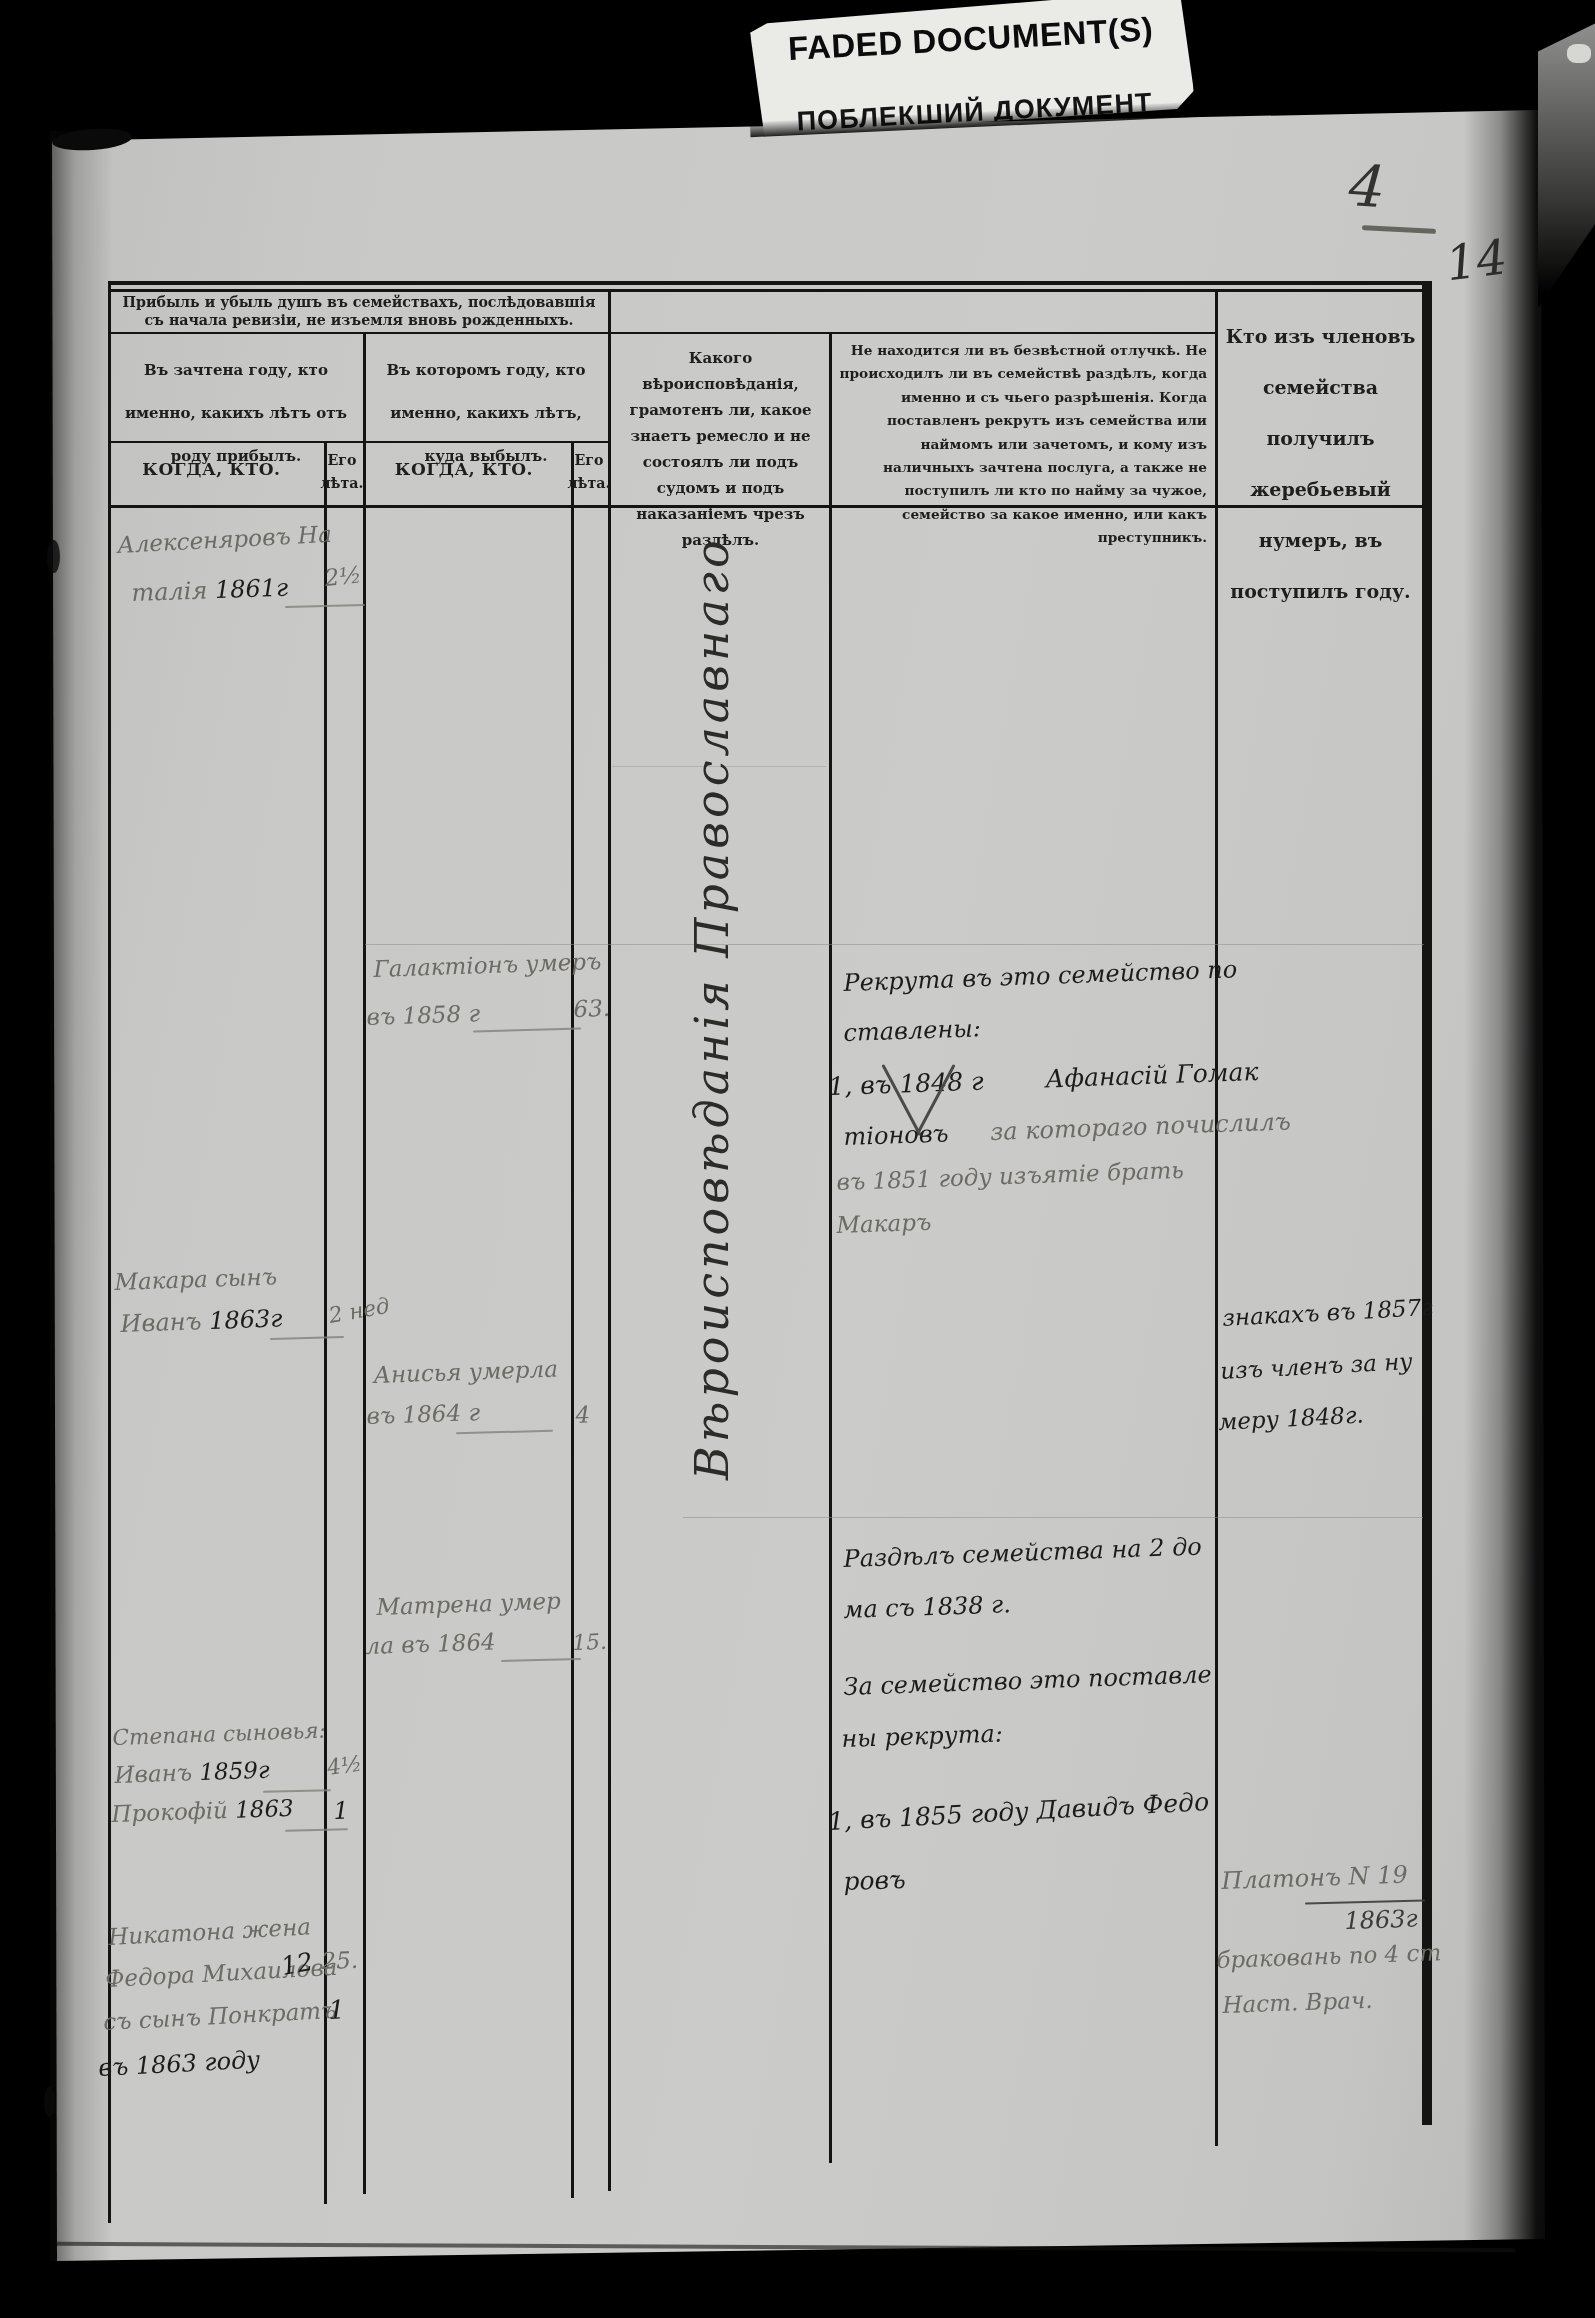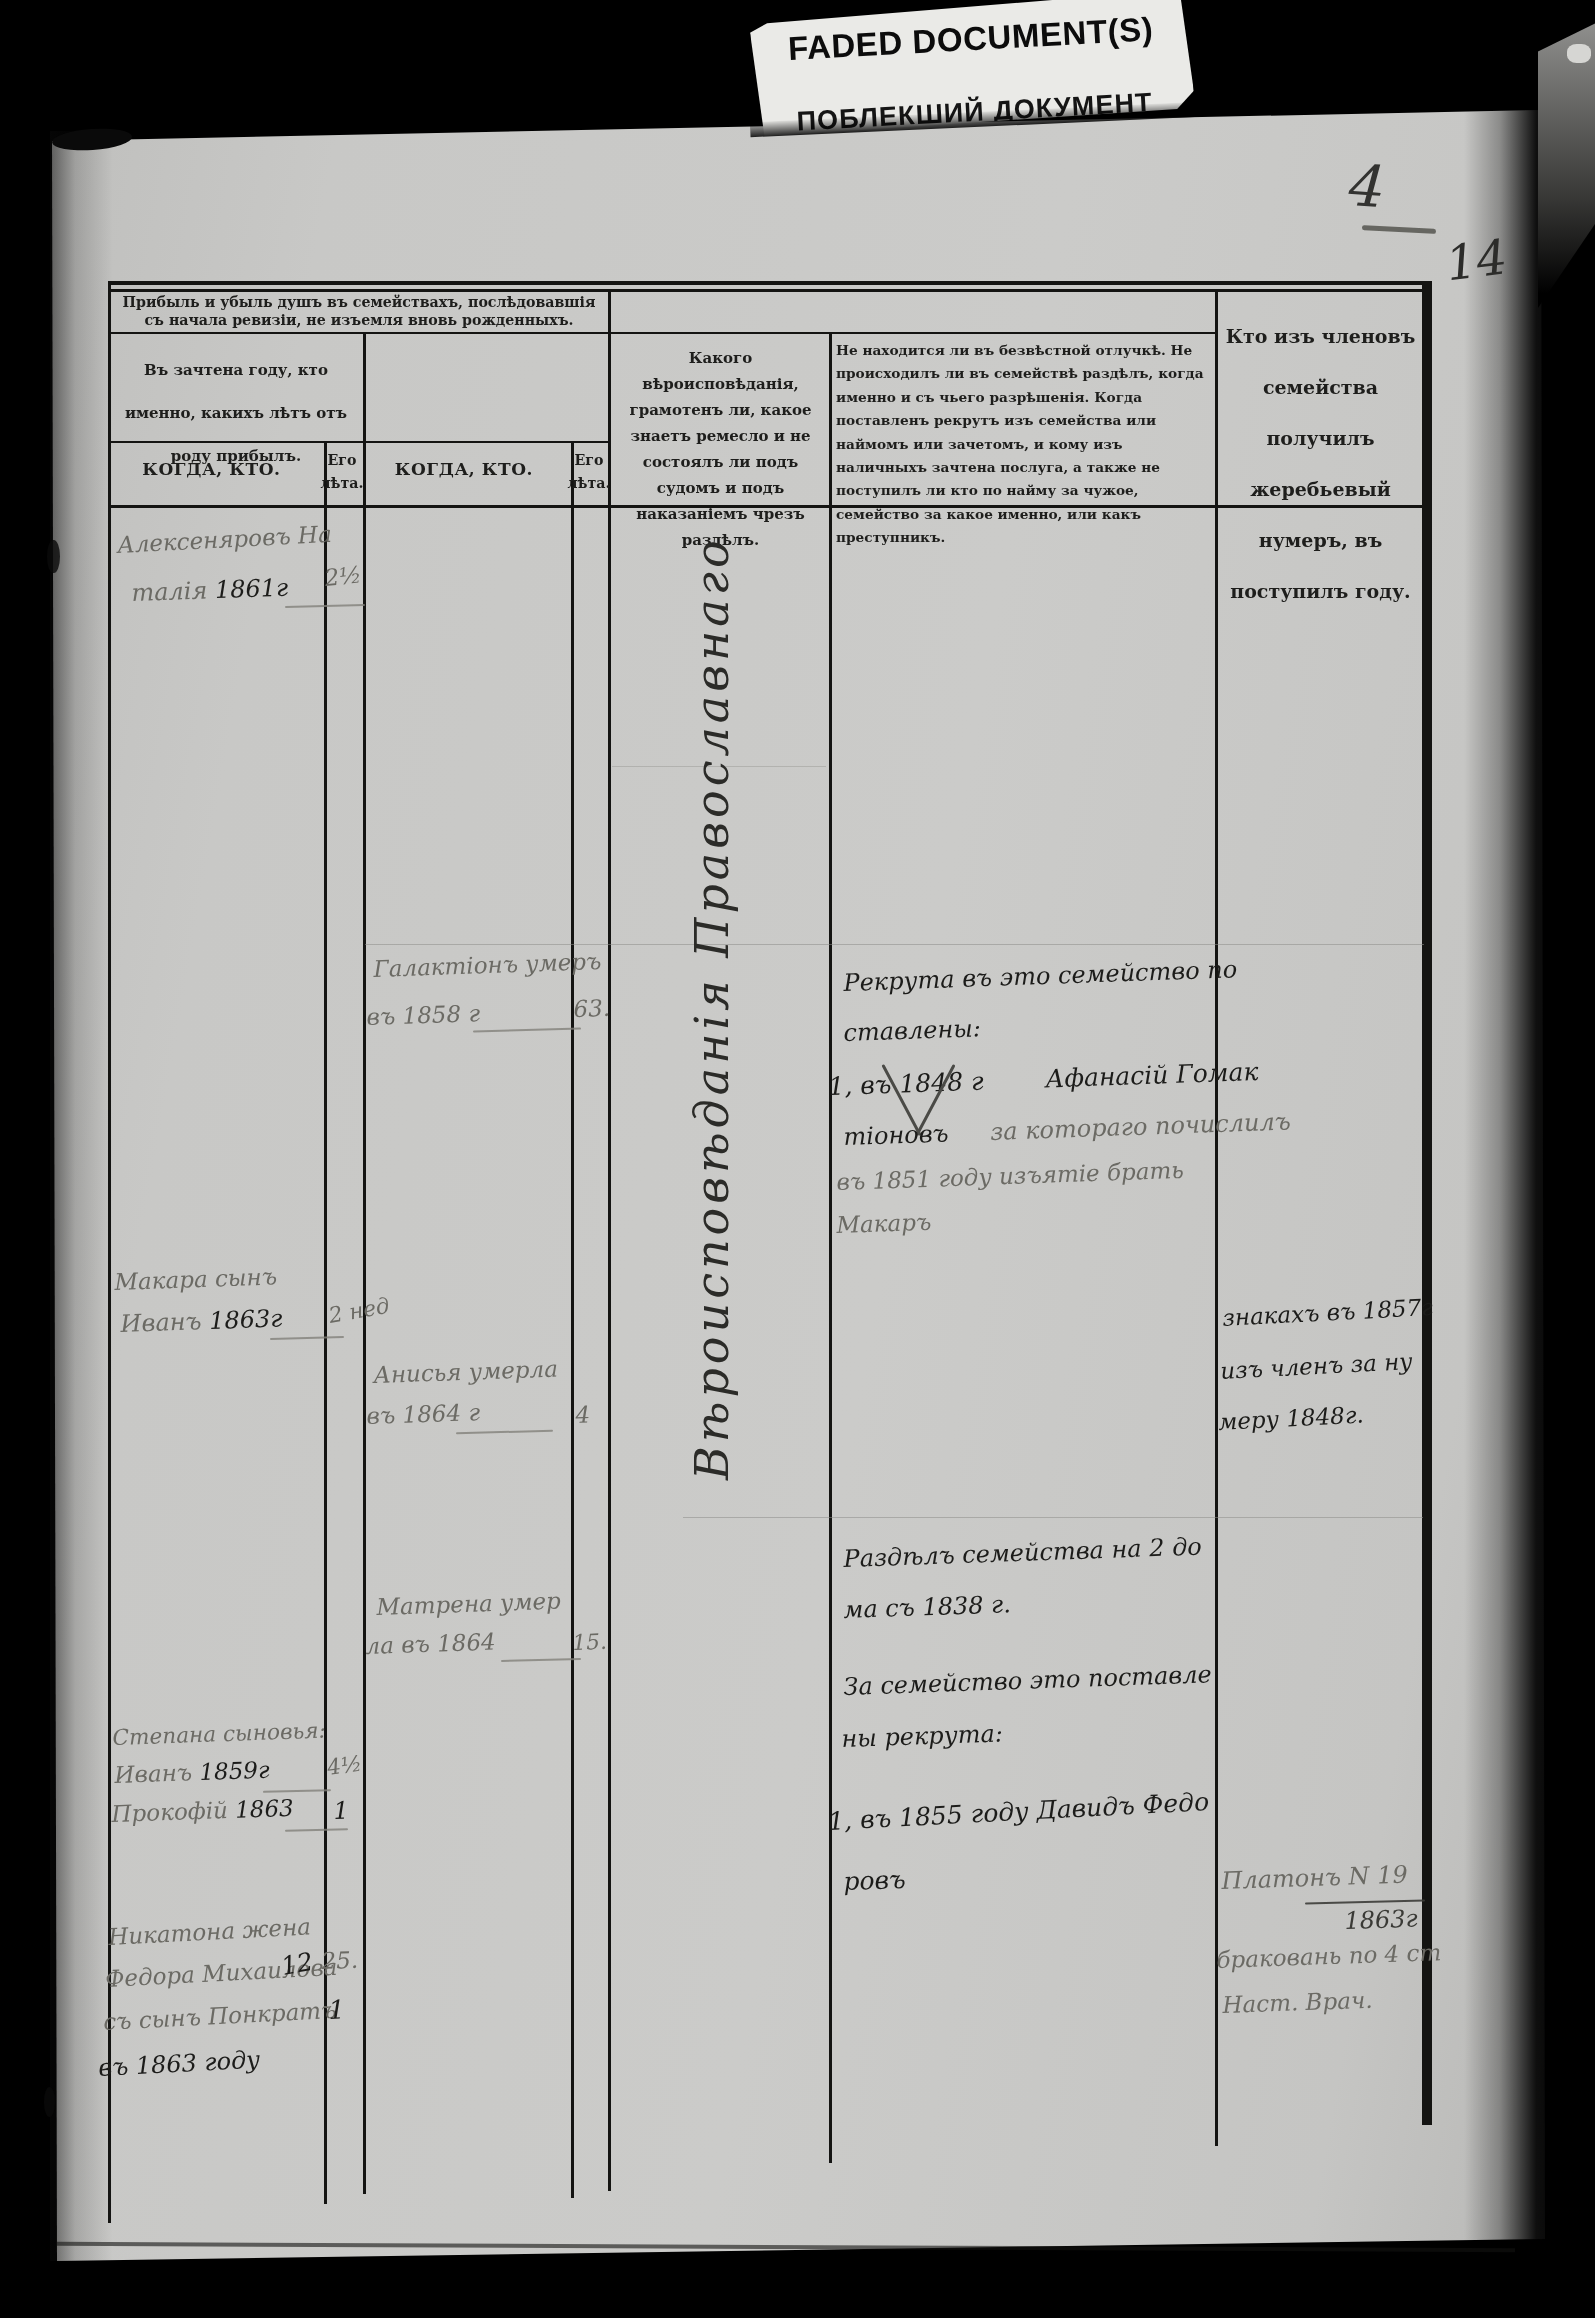"Не находится ли въ безвѣстной" #h6 { text-align: left -> right }
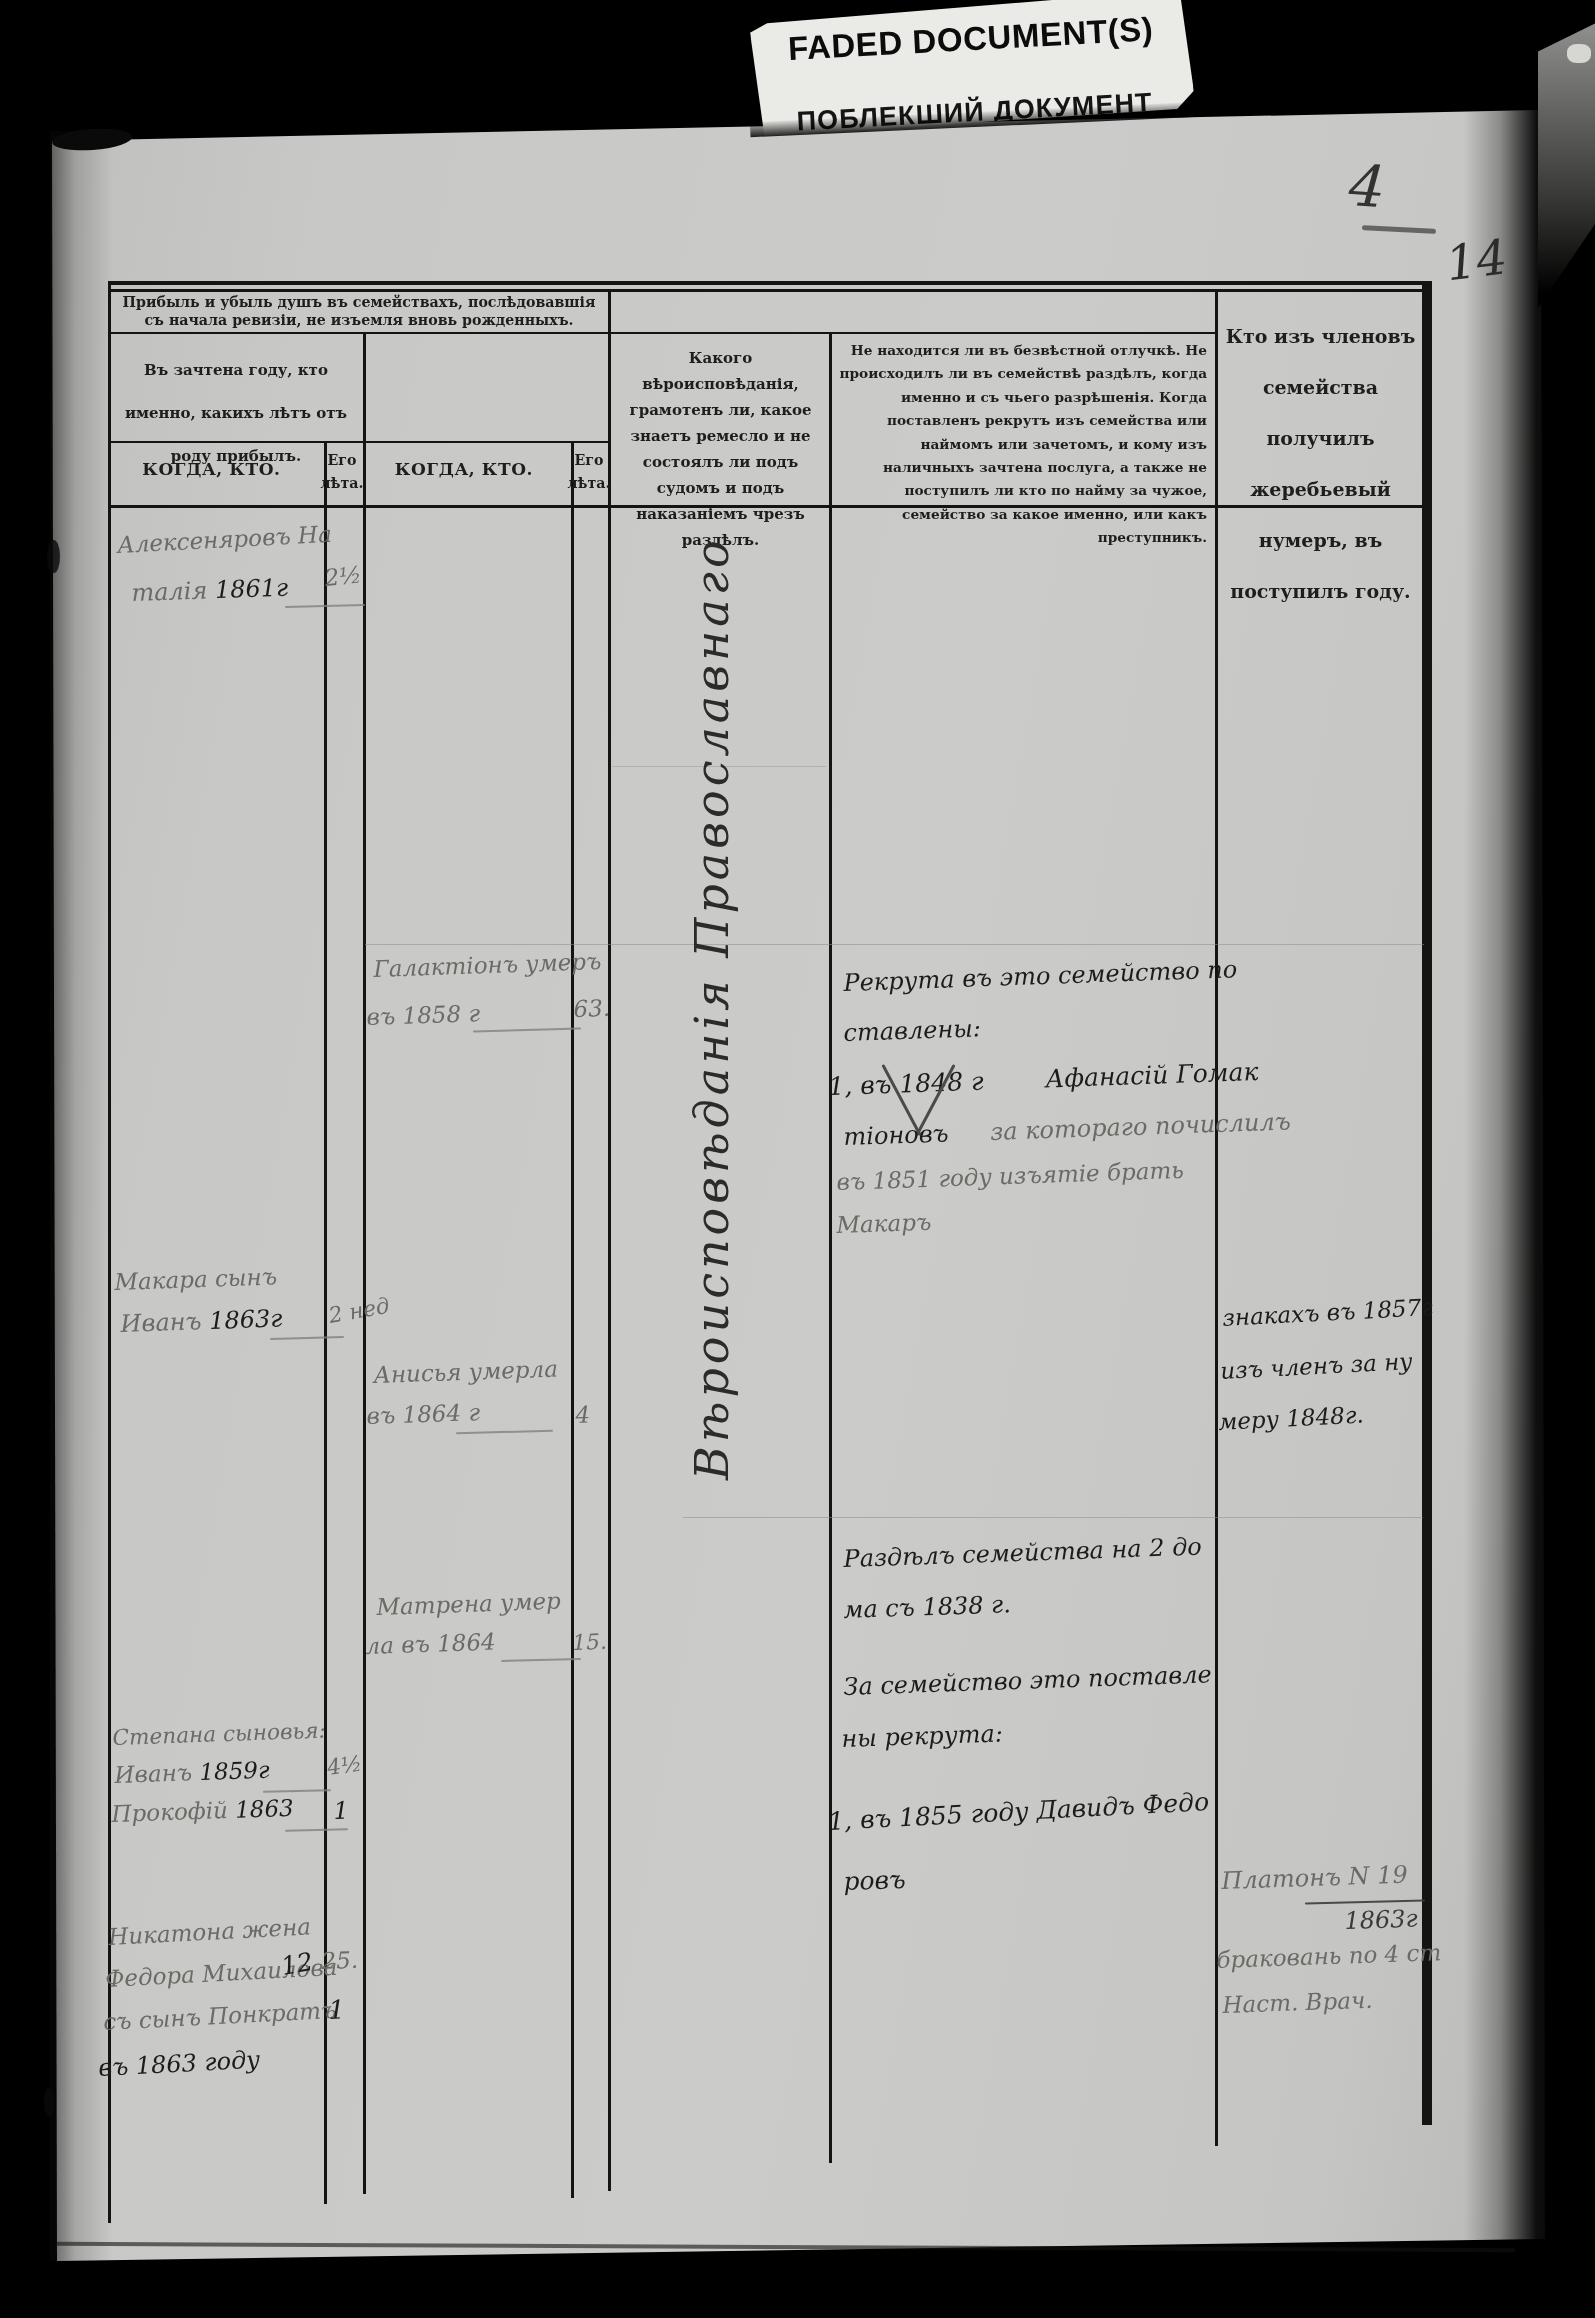"Въ которомъ году, кто именно," div.ph { html: none -> <div>Въ которомъ году, кто именно, какихъ лѣтъ, куда выбылъ.</div> }
